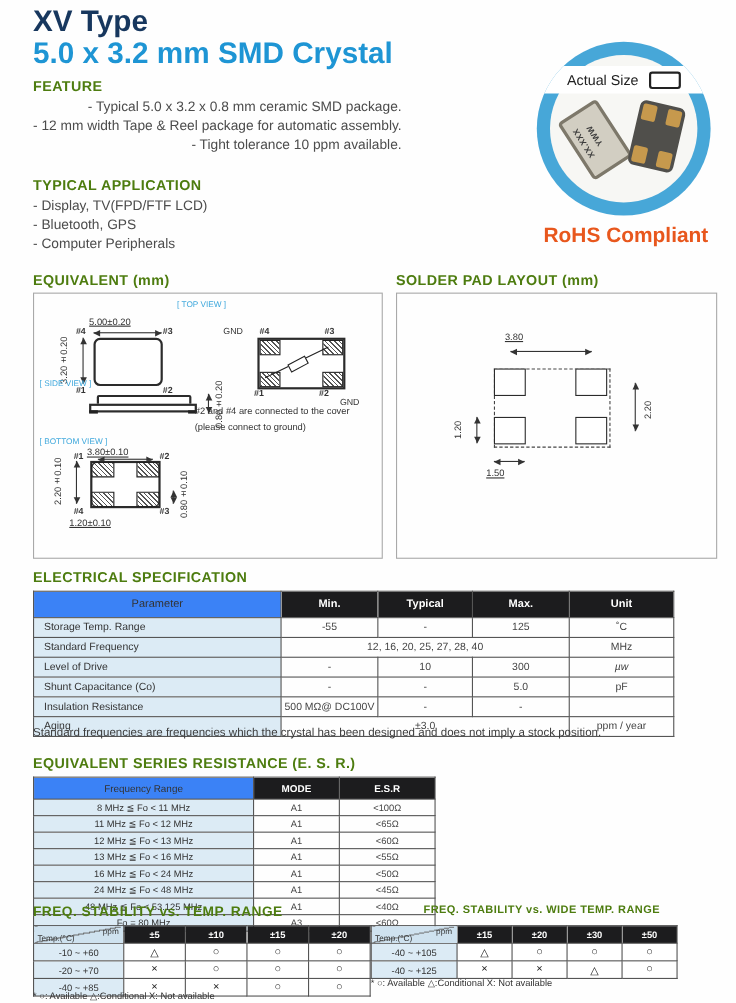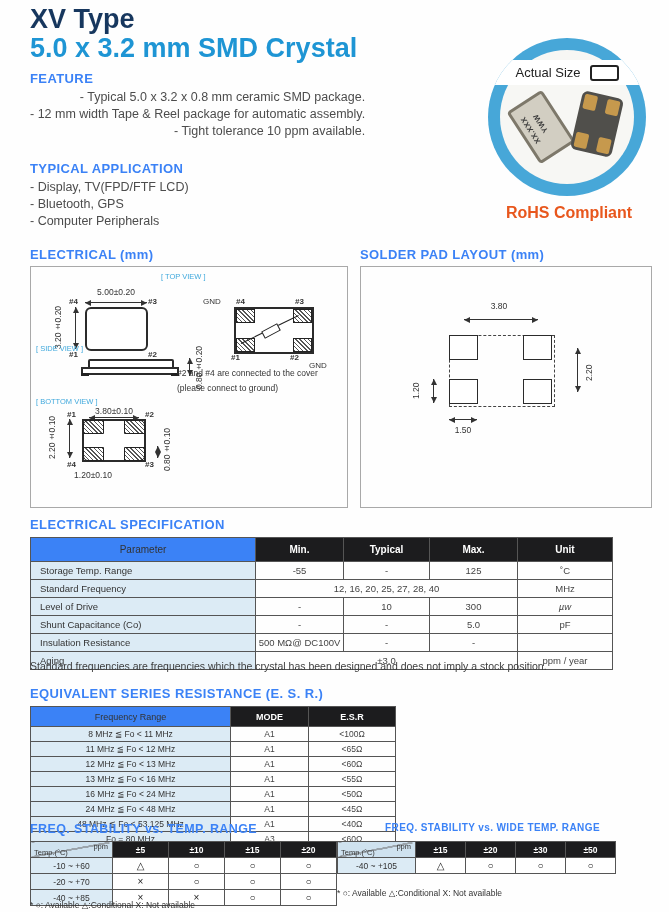"FEATURE" .sechead { color: #3b82f6 -> #4d7c0f }
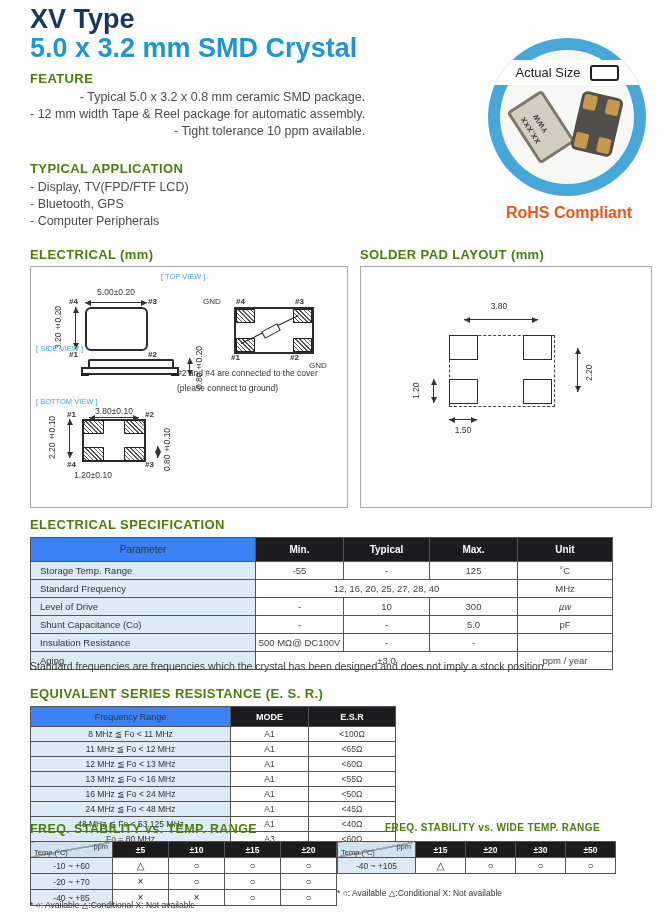"RoHS Compliant" .rohs { font-size: 16px -> 19px }
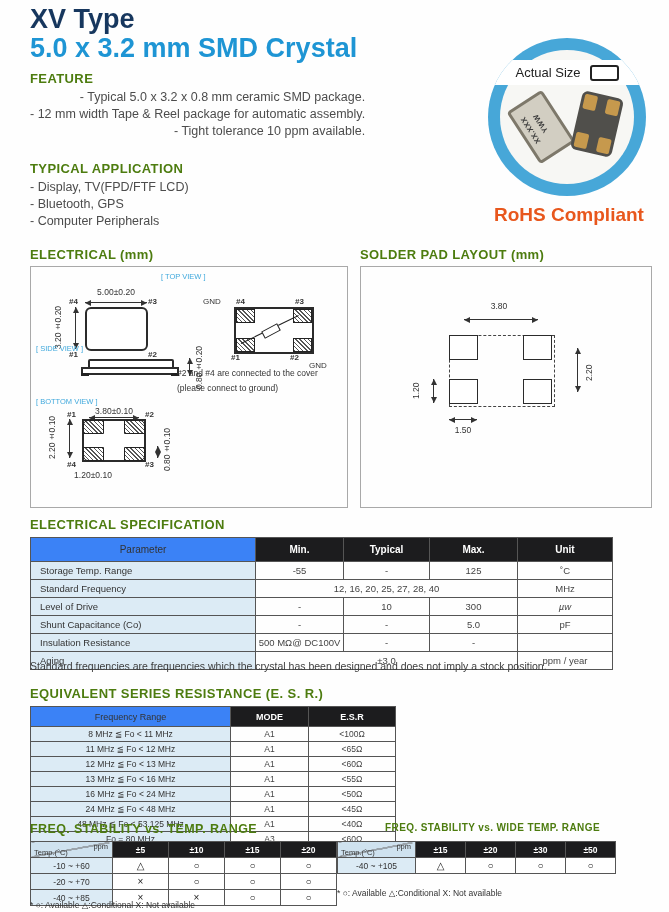"ELECTRICAL (mm)" div.sechead { text: ELECTRICAL -> EQUIVALENT }
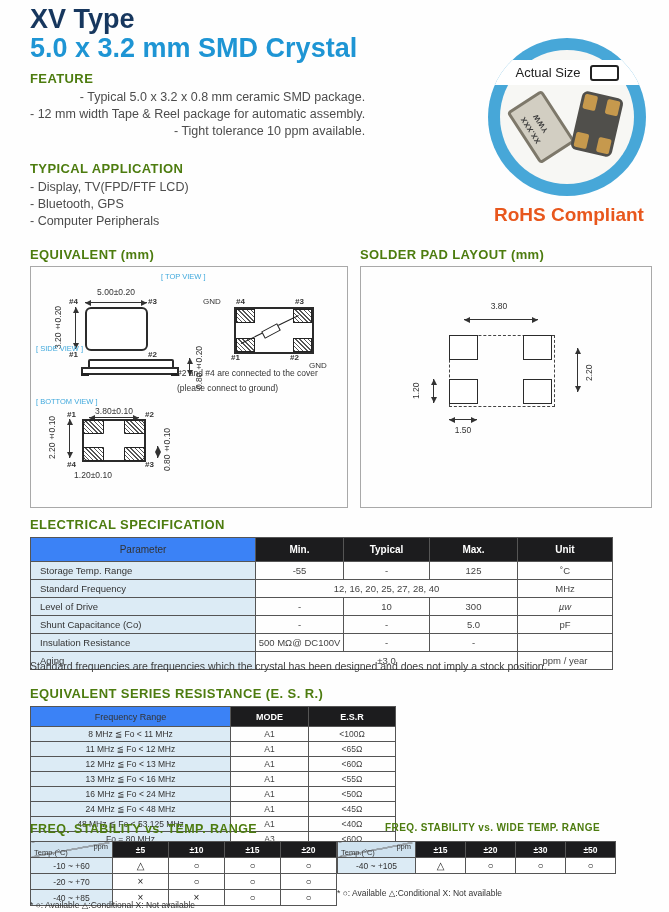"5.00±0.20" .dtxt { text-align: center -> left; text-decoration: none -> underline }
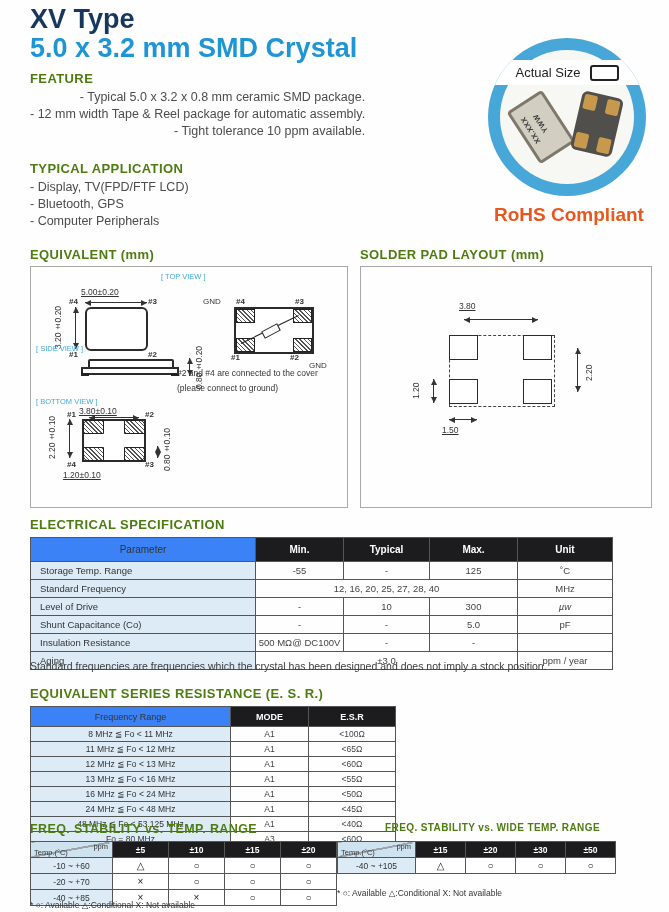"-40 ~ +125" tr { html: none -> <tr> <td>-40 ~ +125</td> <td>×</td> <td>×</td> <td>△</td> <td>○</td> </tr> }
